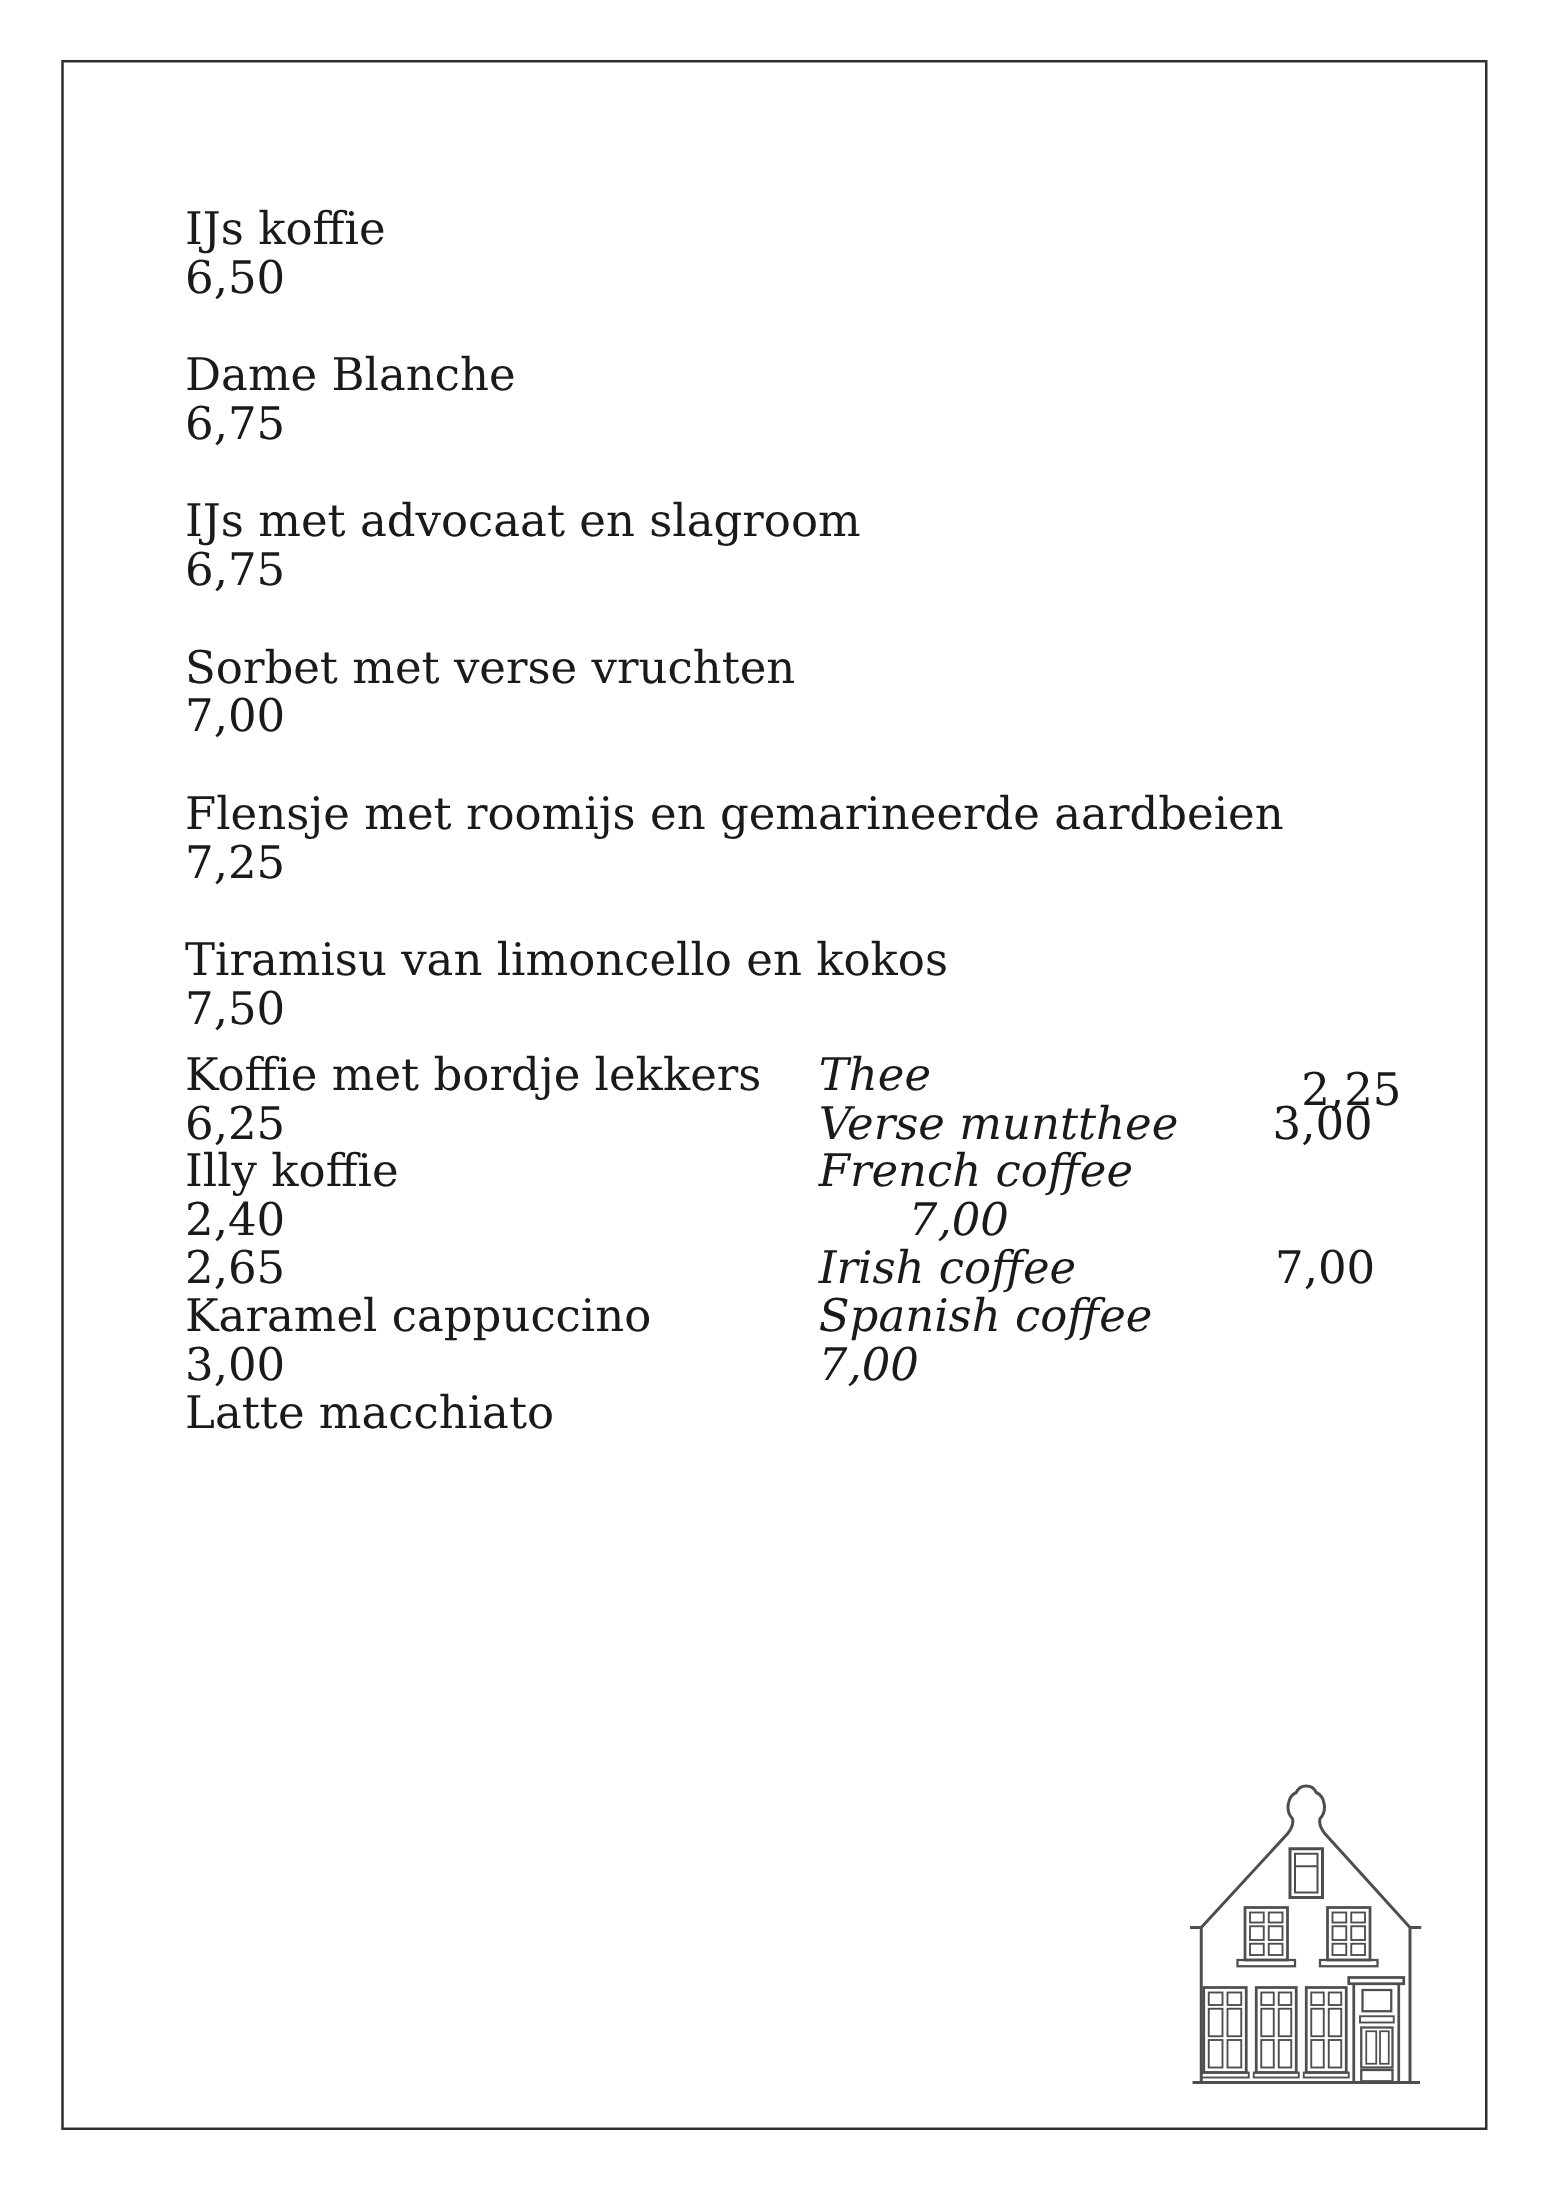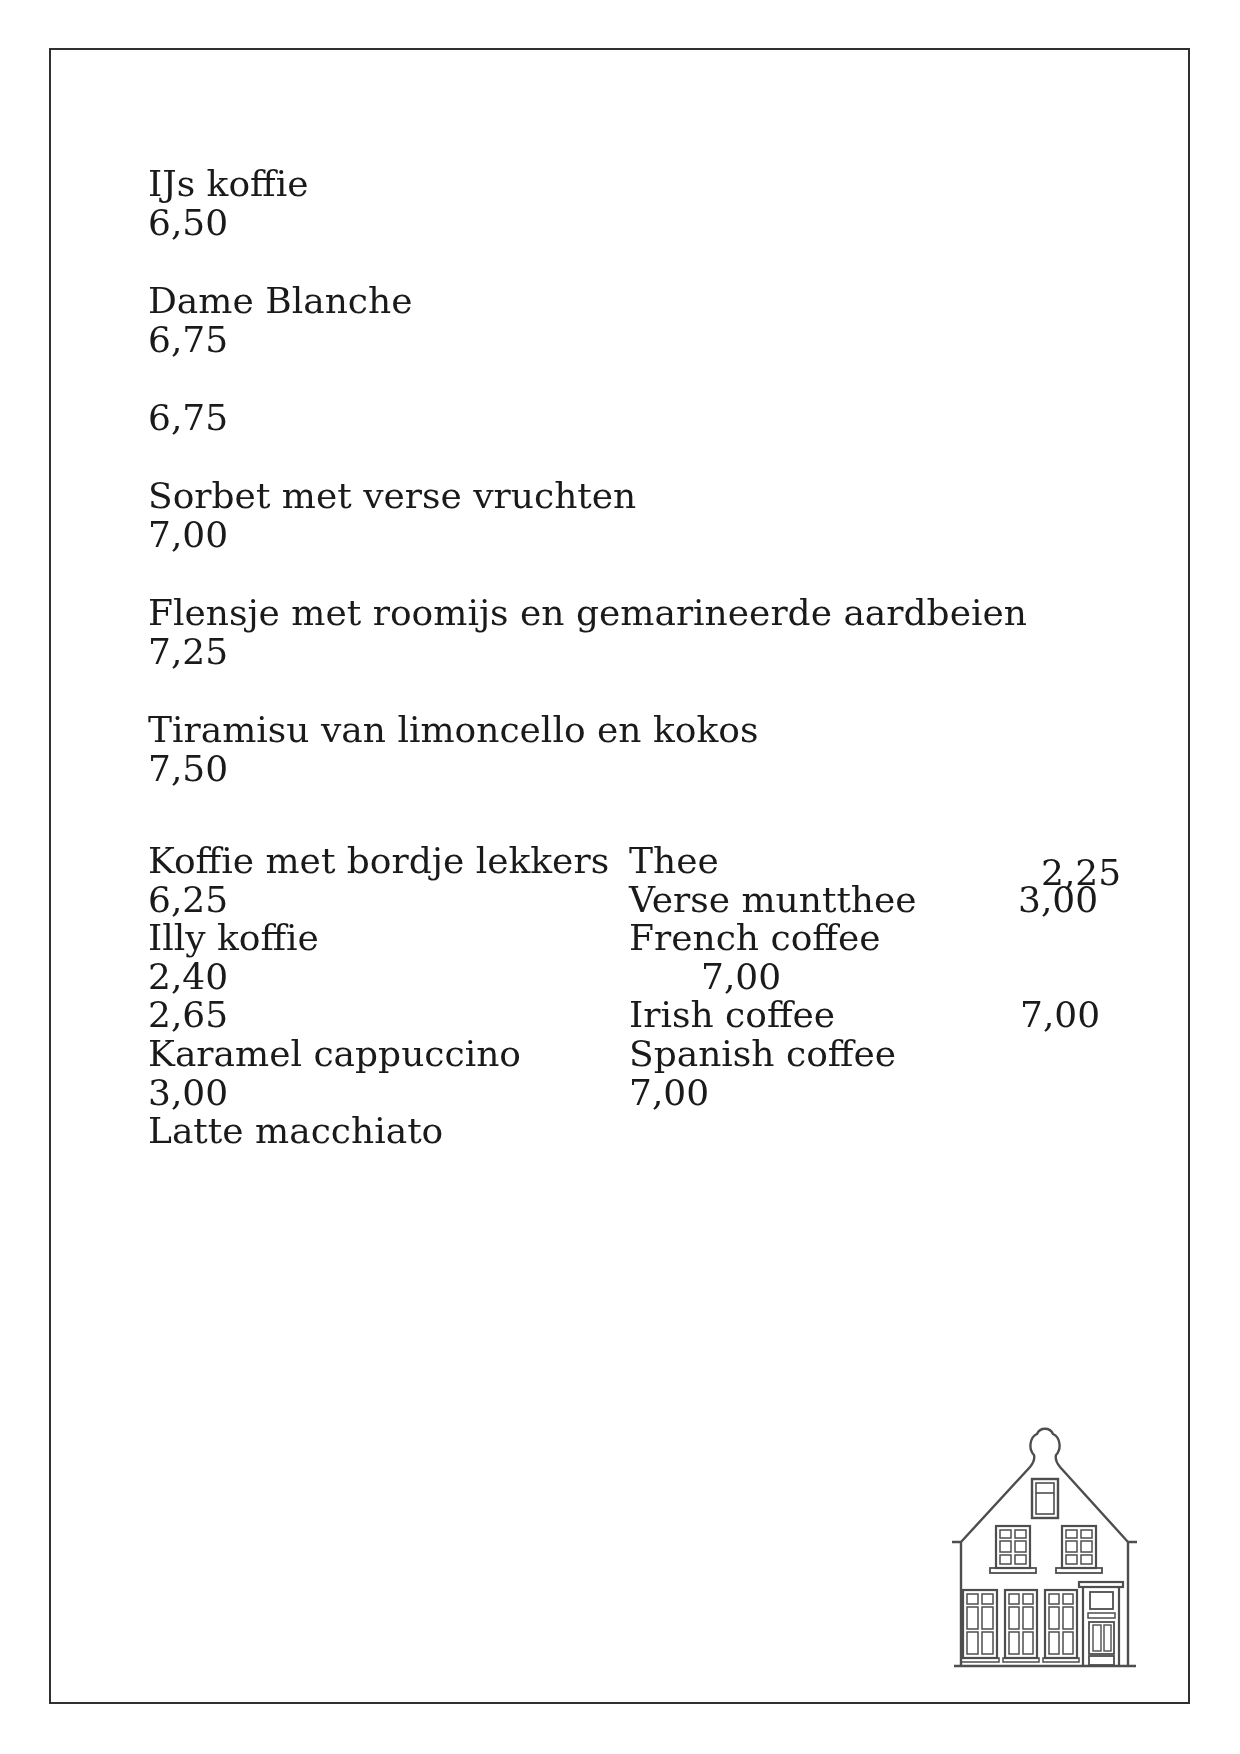"IJs met advocaat en slagroom" div { html: none -> <div>IJs met advocaat en slagroom</div> }
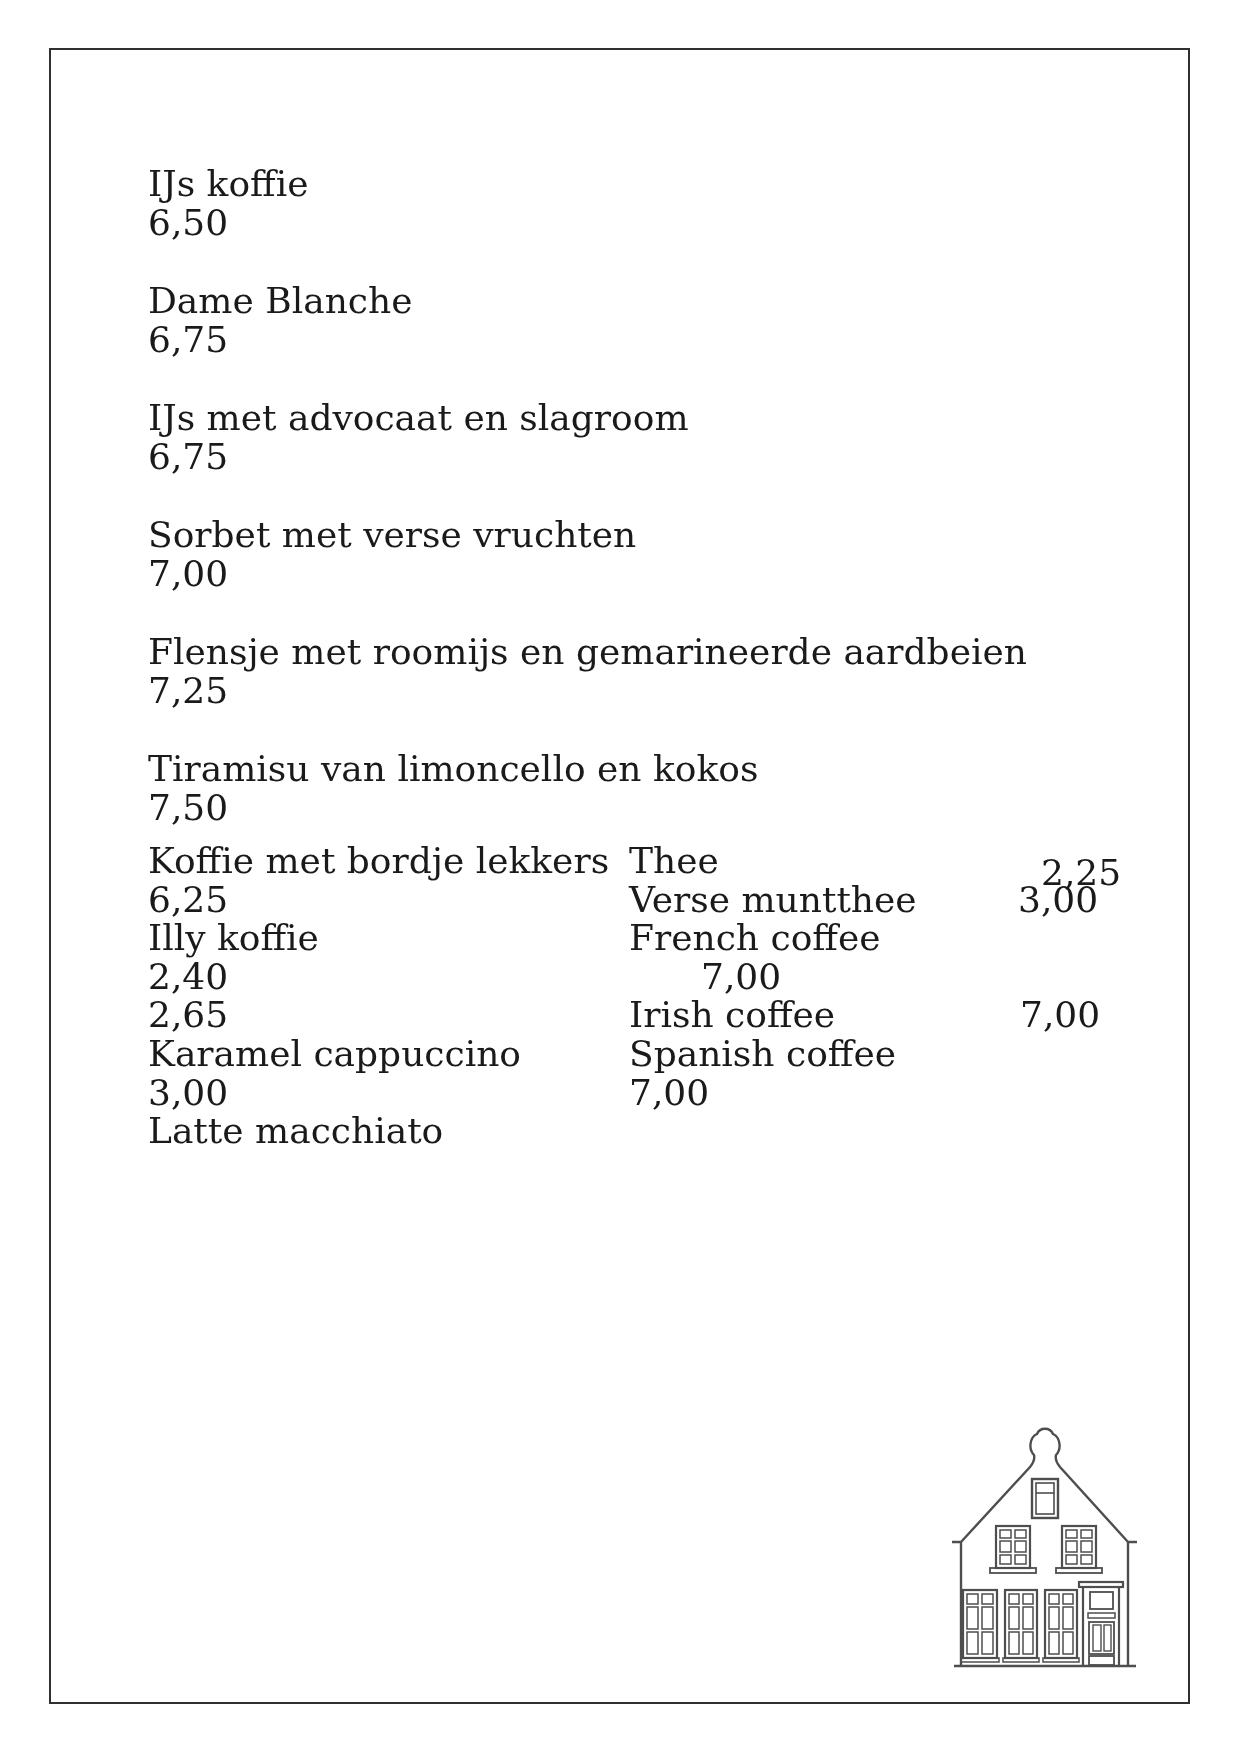"Thee" .colR { font-style: none -> italic; left: 629px -> 655px }
